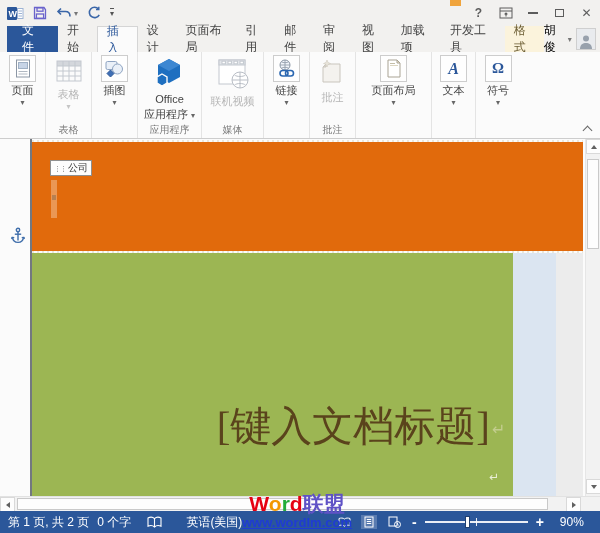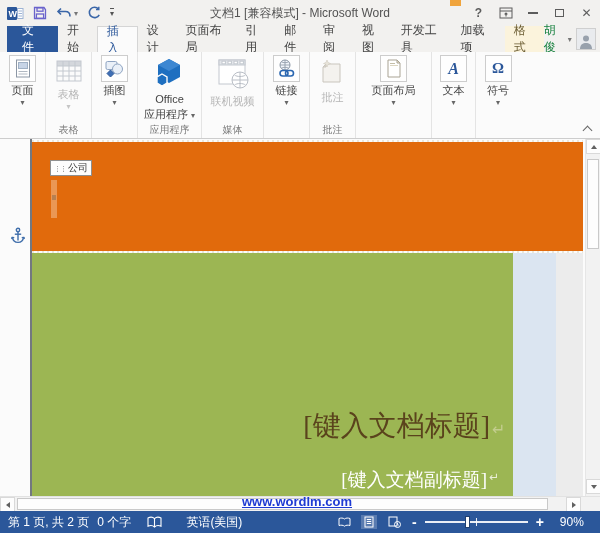"文档1 [兼容模式] - Microsoft Word" div.win-title { html: <div>文档1 [兼容模式] - Microsoft Word</div> -> none }
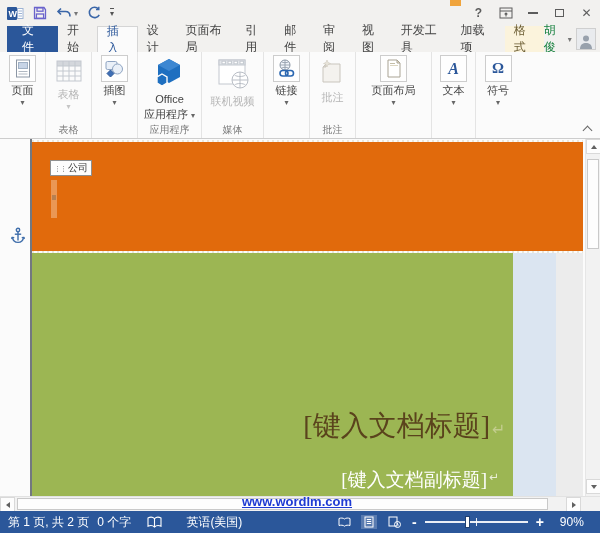"开发工具" div.tab { order: before "加载项" -> after "加载项" }
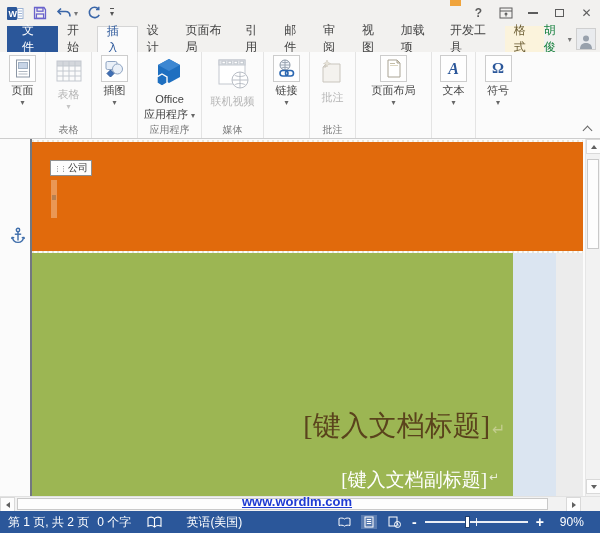"胡俊" .username { color: #15803d -> #000000 }
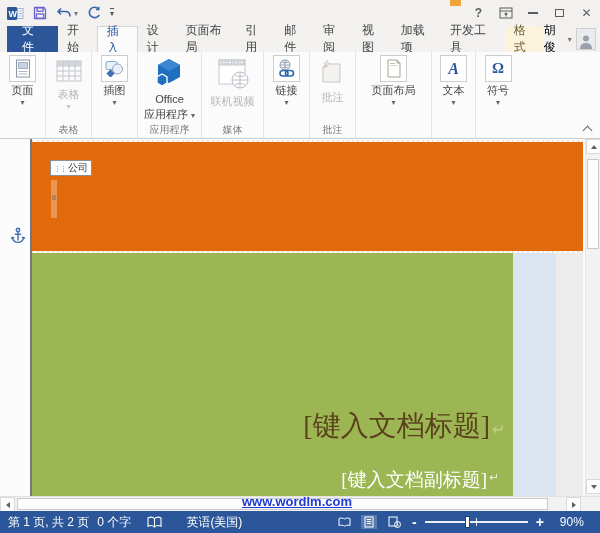"[键入文档标题]" .doc-title { font-size: 28px -> 41px }
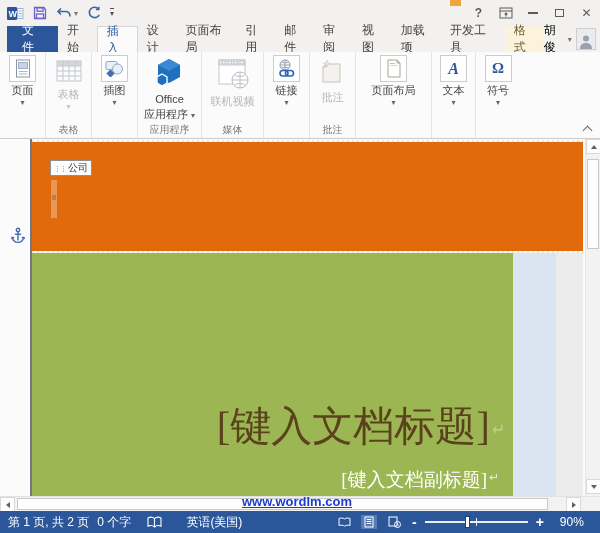"[键入文档副标题]" div.doc-subtitle { html: <div>[键入文档副标题]</div> -> none }
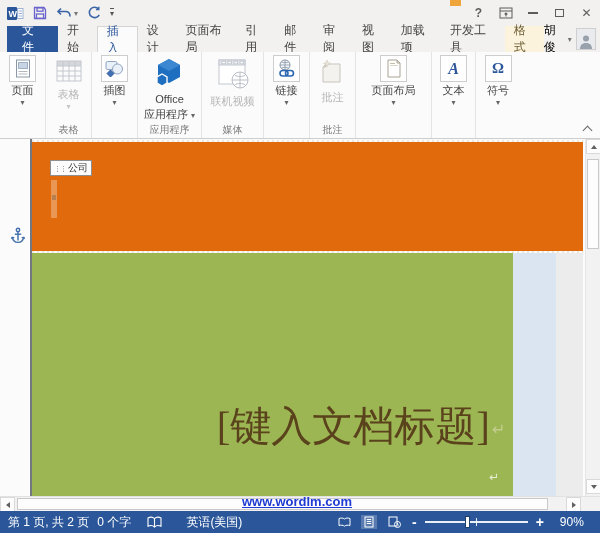"Word联盟" div.wm-brand { html: none -> <div><span>W</span><span>o</span><span>r</span><span>d</span><span>联</span><span>盟</span></div> }
